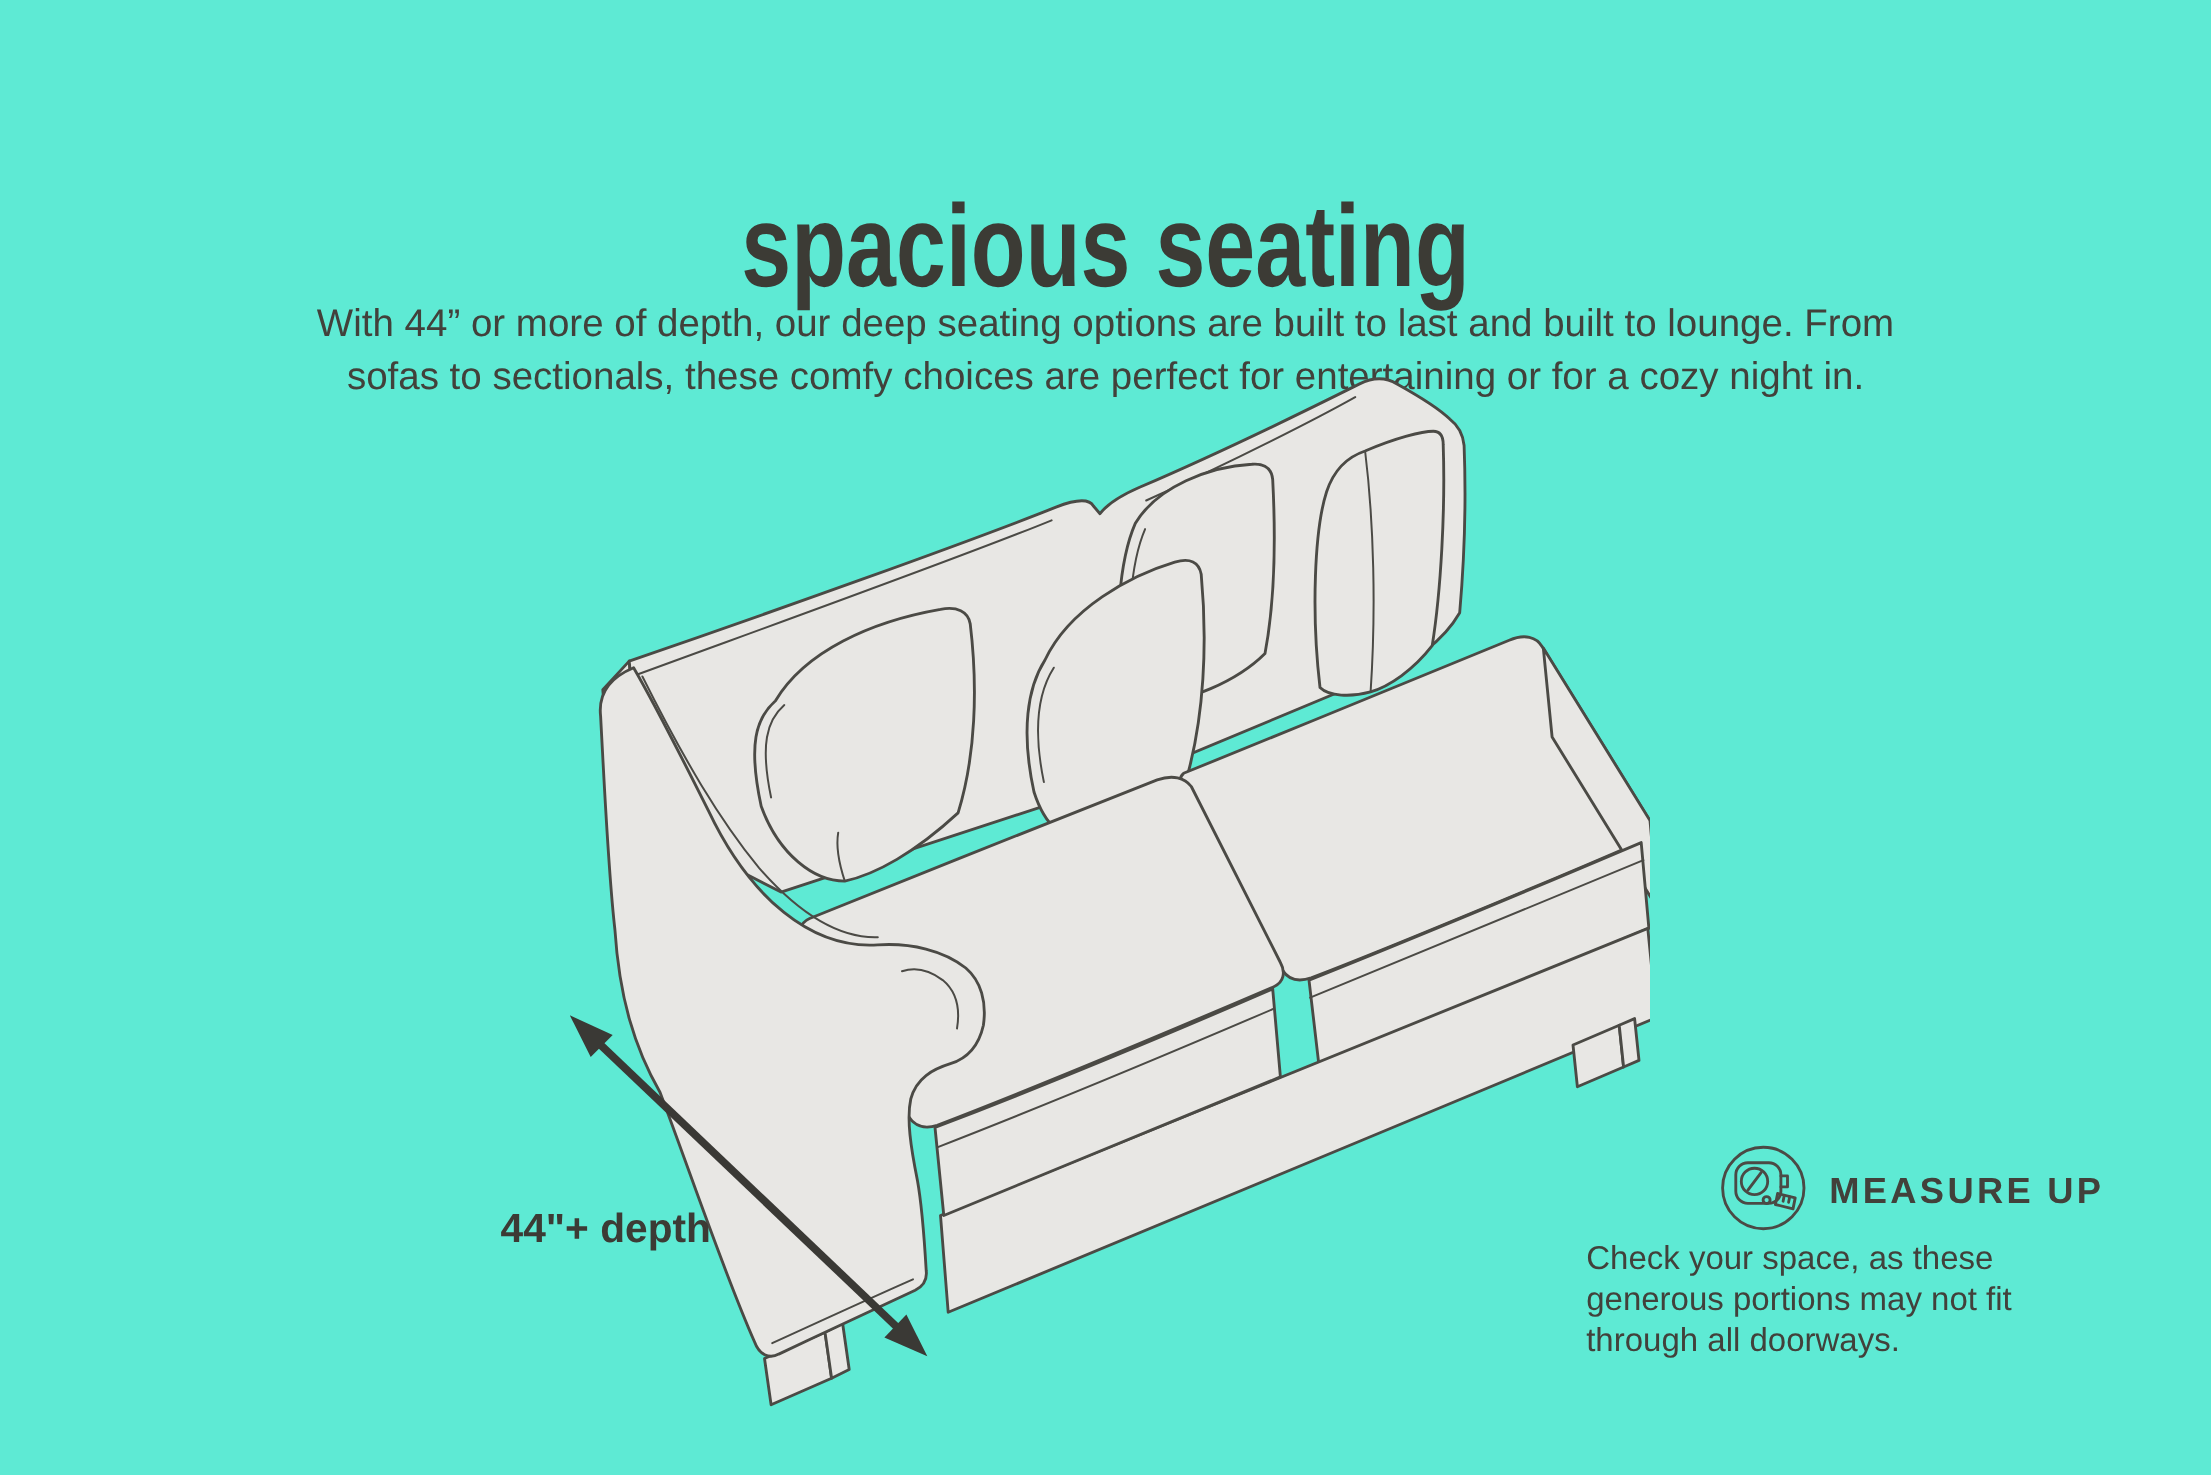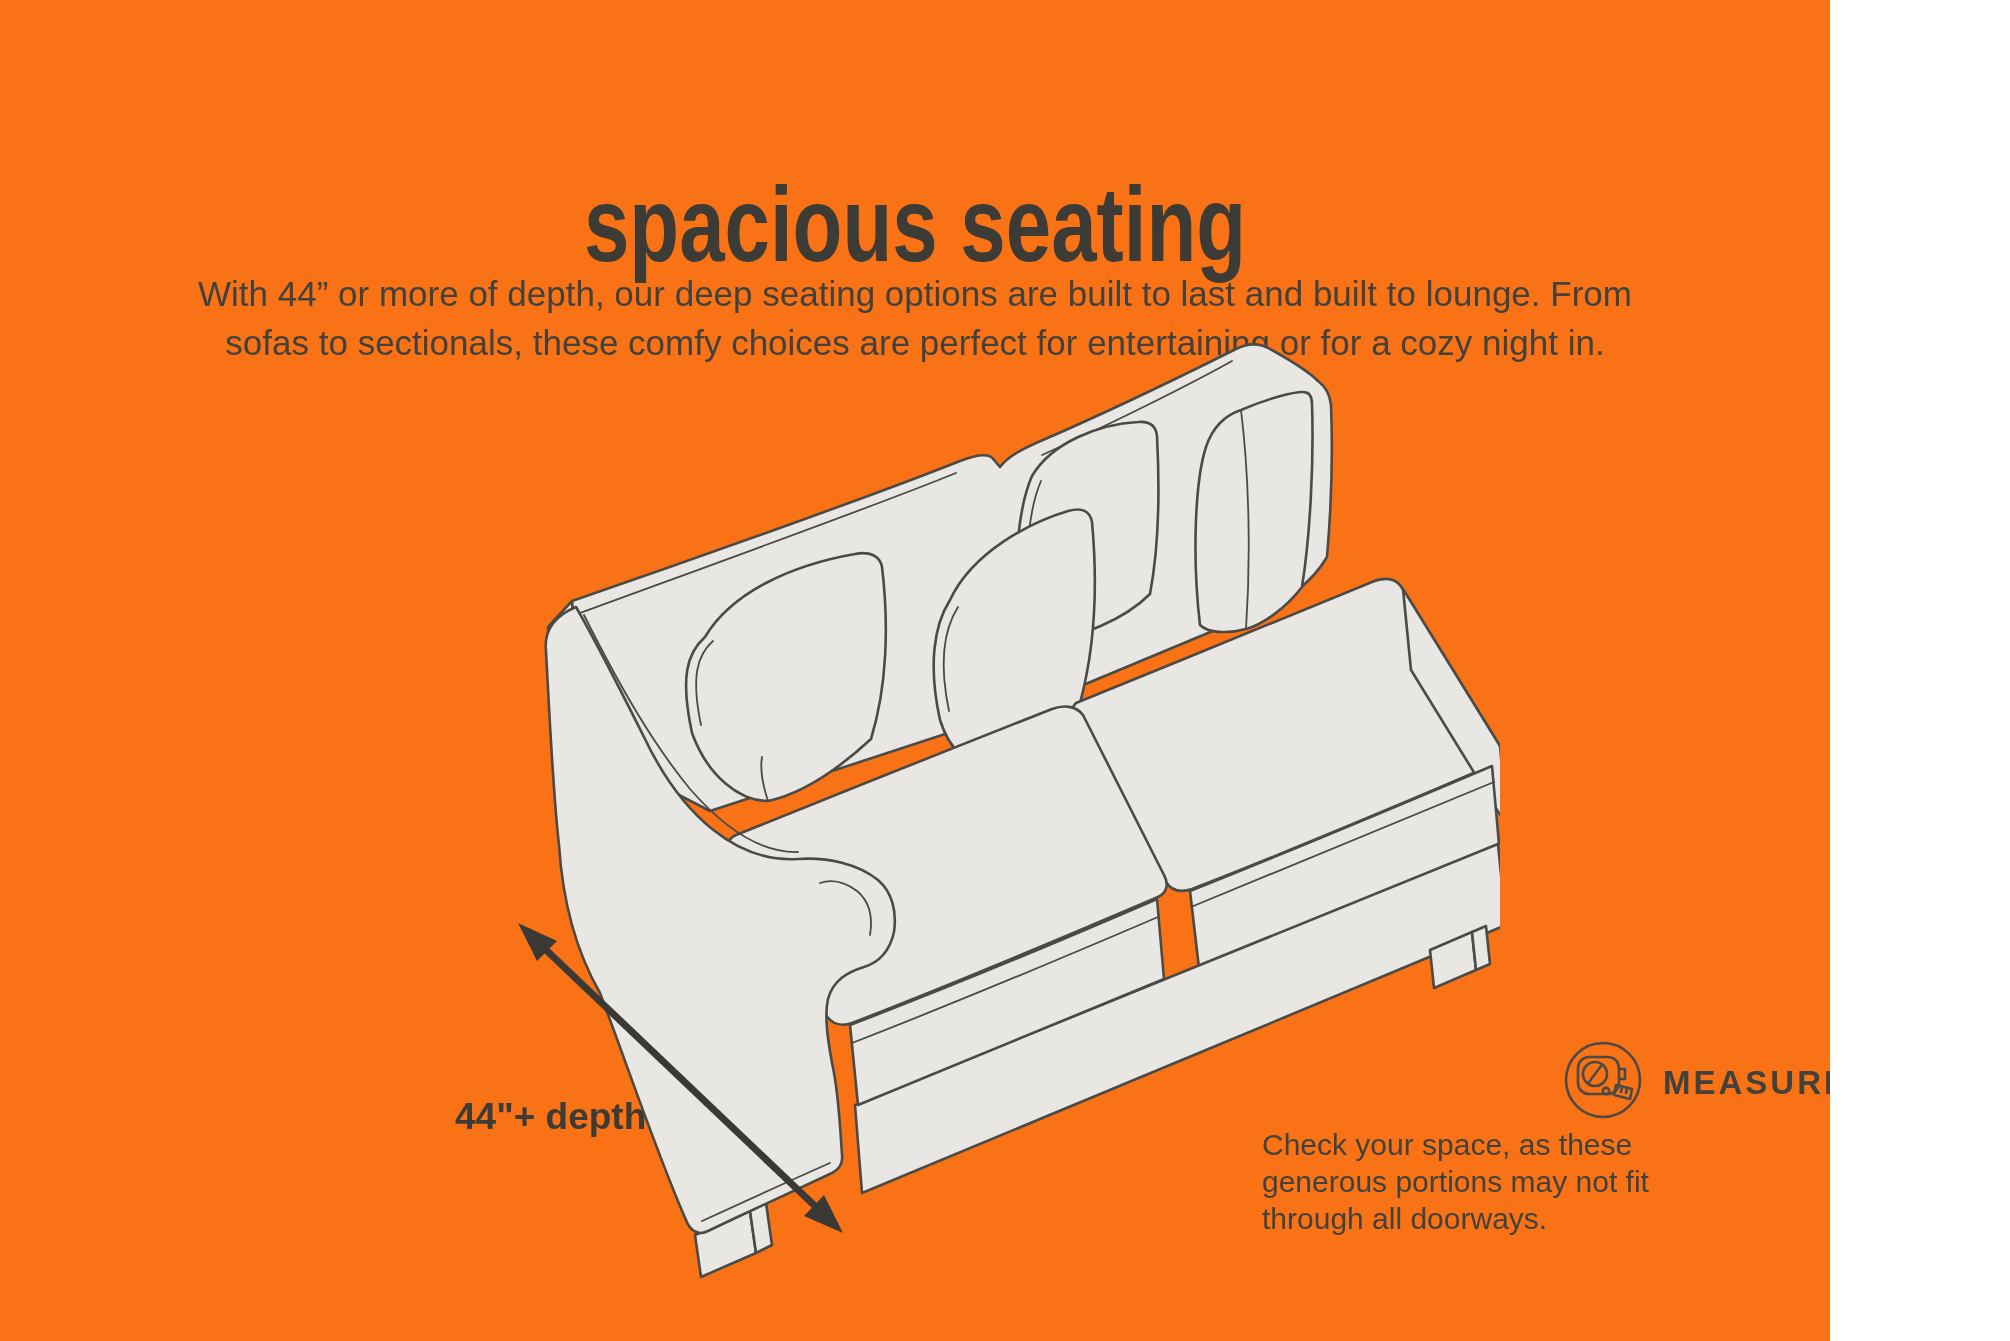"spacious seating" .page { background: #f97316 -> #5eead4; width: 1830px -> 2010px }
